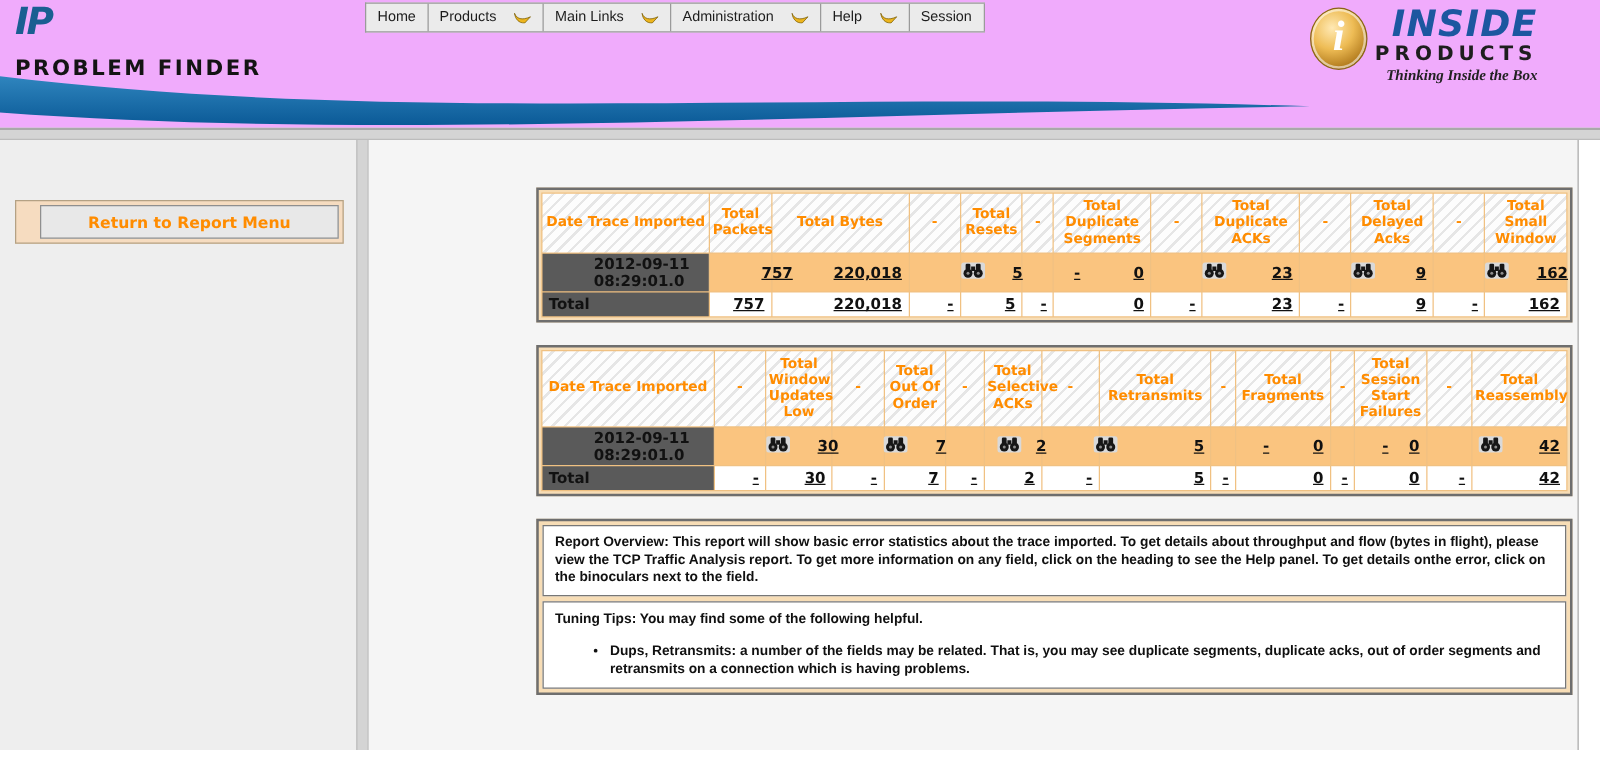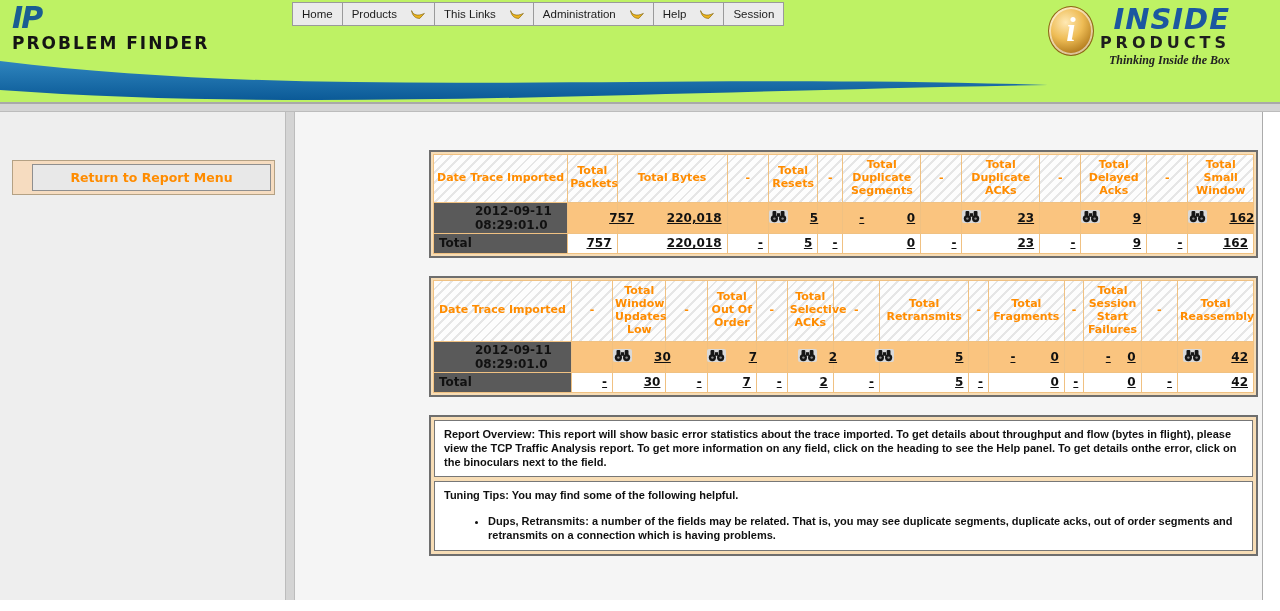"IP" .top-header { background: #bef264 -> #f0abfc }
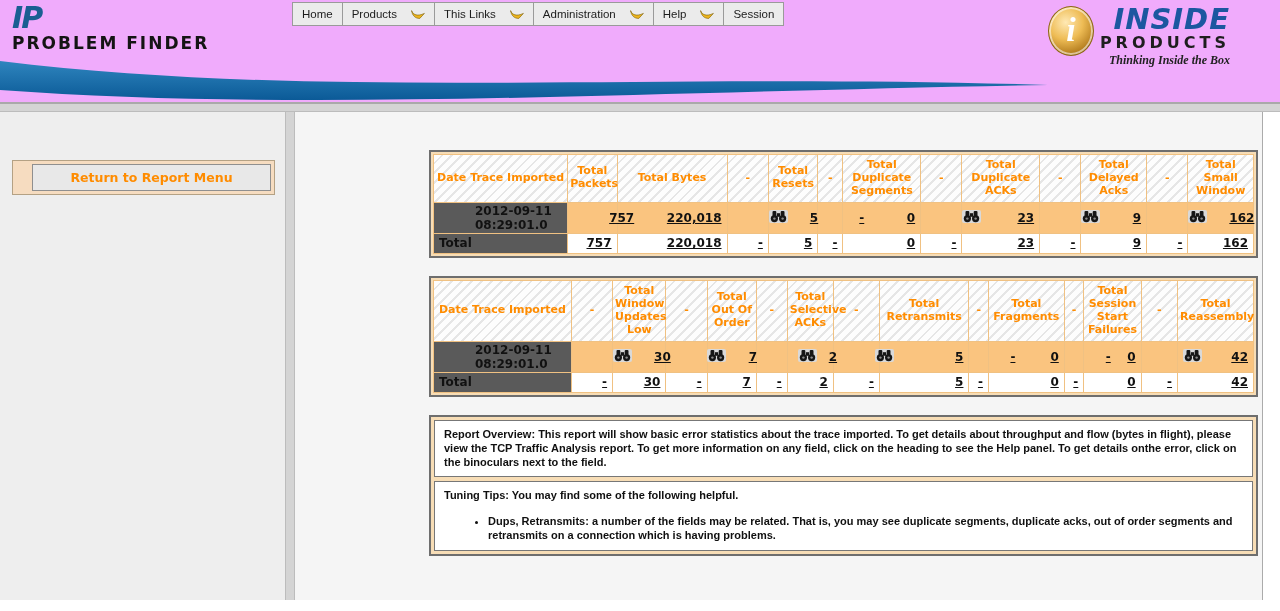"This Links" span { text: This -> Main }
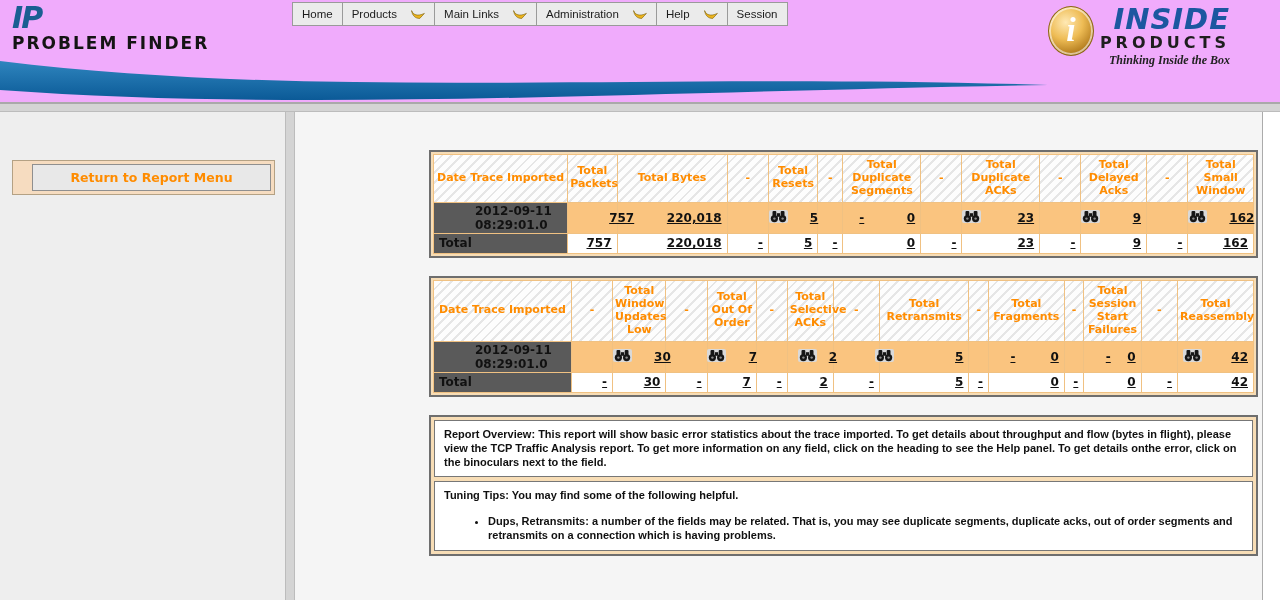"PROBLEM FINDER" .ip-name { margin-top: 1px -> 13px }
